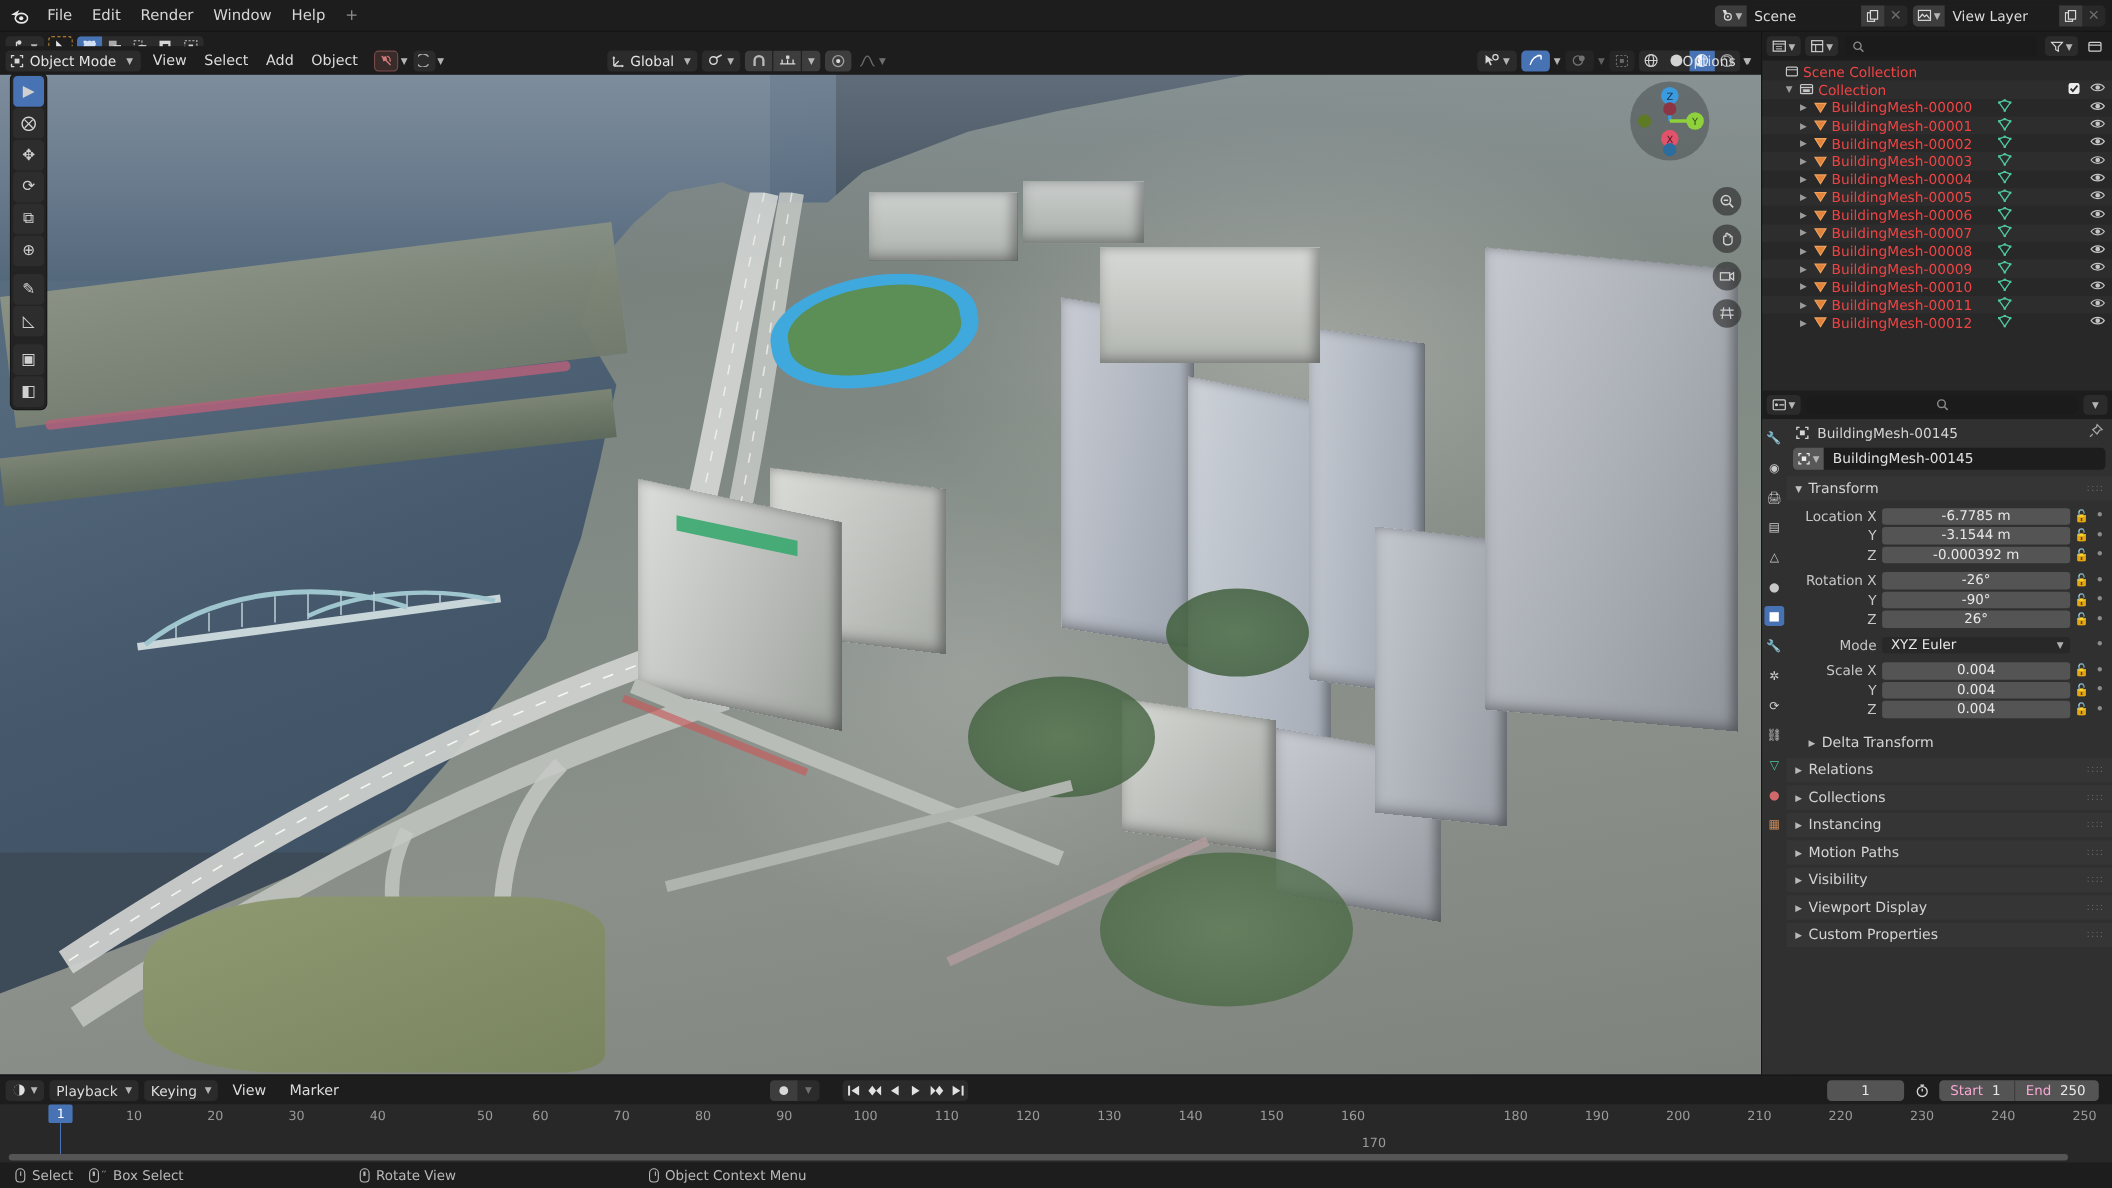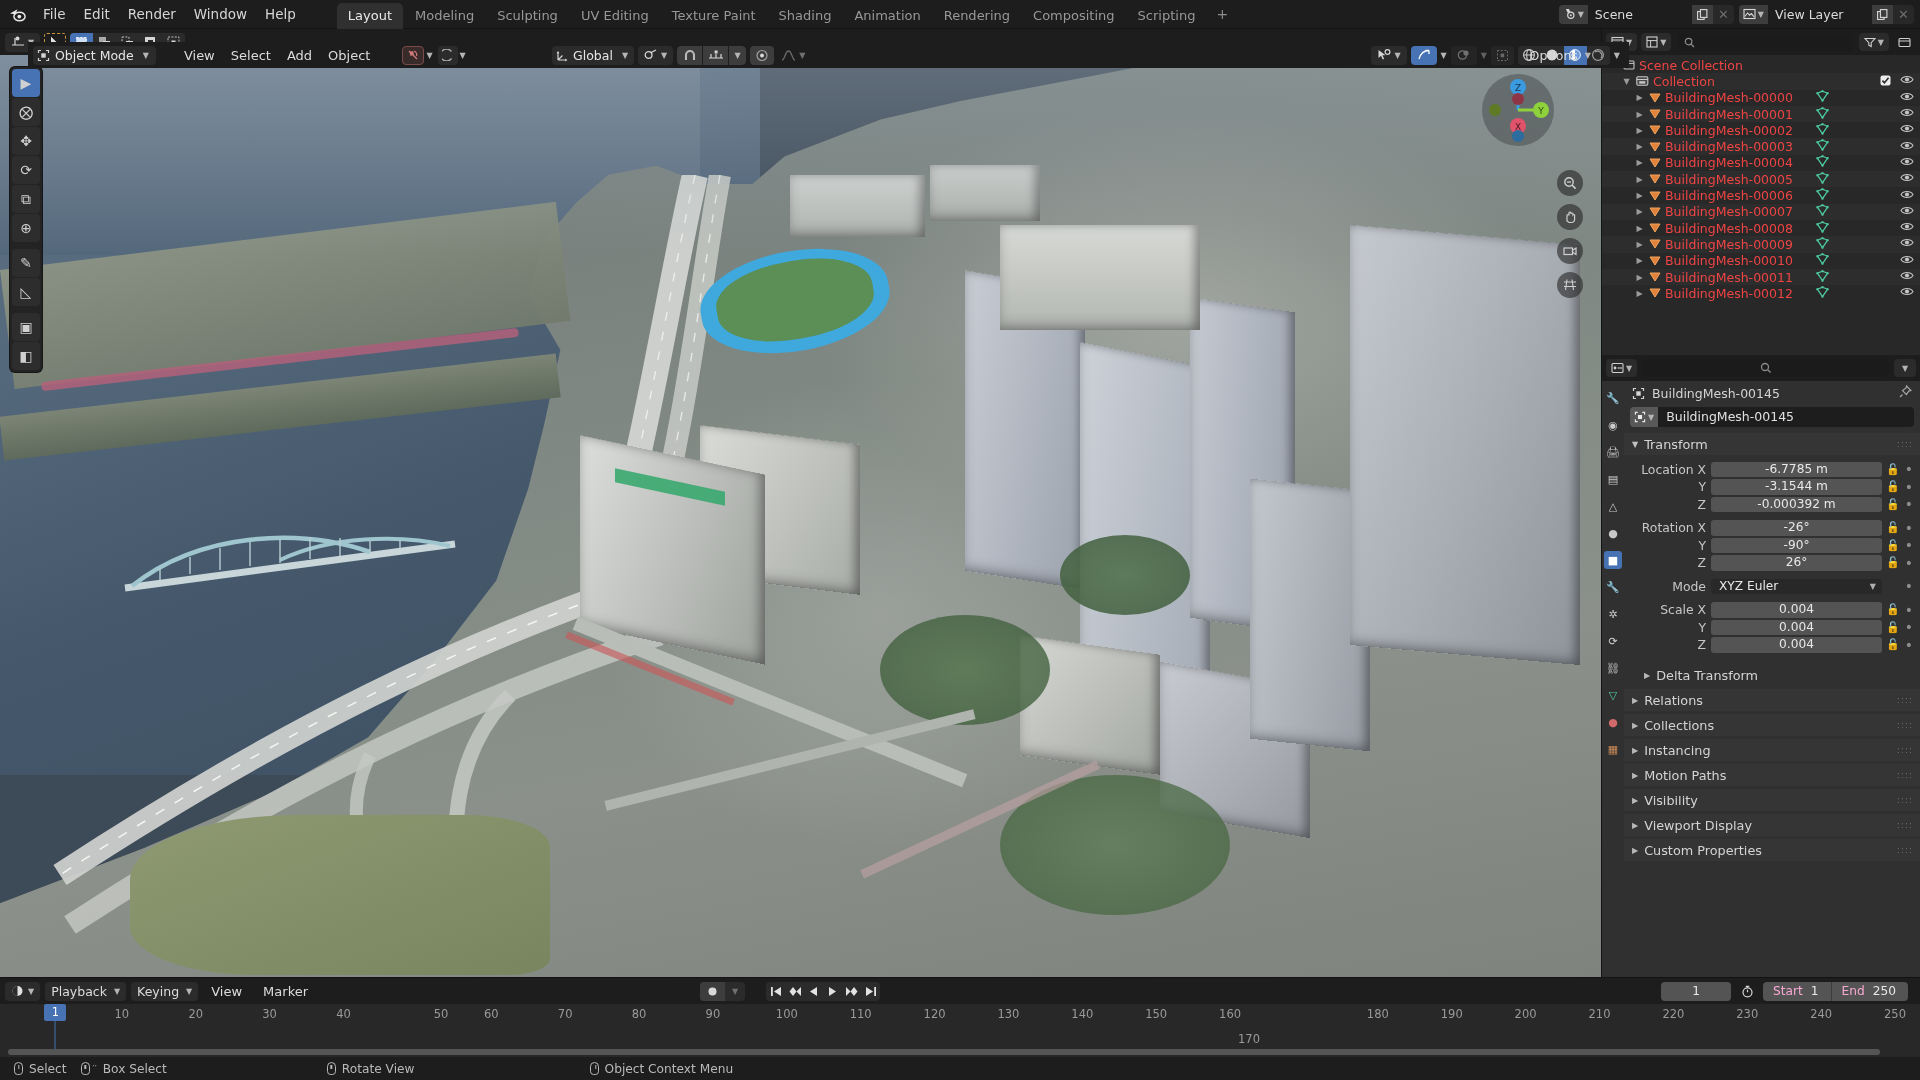"Layout" div.ws-tabs { html: <div> <div>Layout</div> <div>Modeling</div> <div>Sculpting</div> <div>UV Editing</div> <div>Texture Paint</div> <div>Shading</div> <div>Animation</div> <div>Rendering</div> <div>Compositing</div> <div>Scripting</div> </div> -> none }
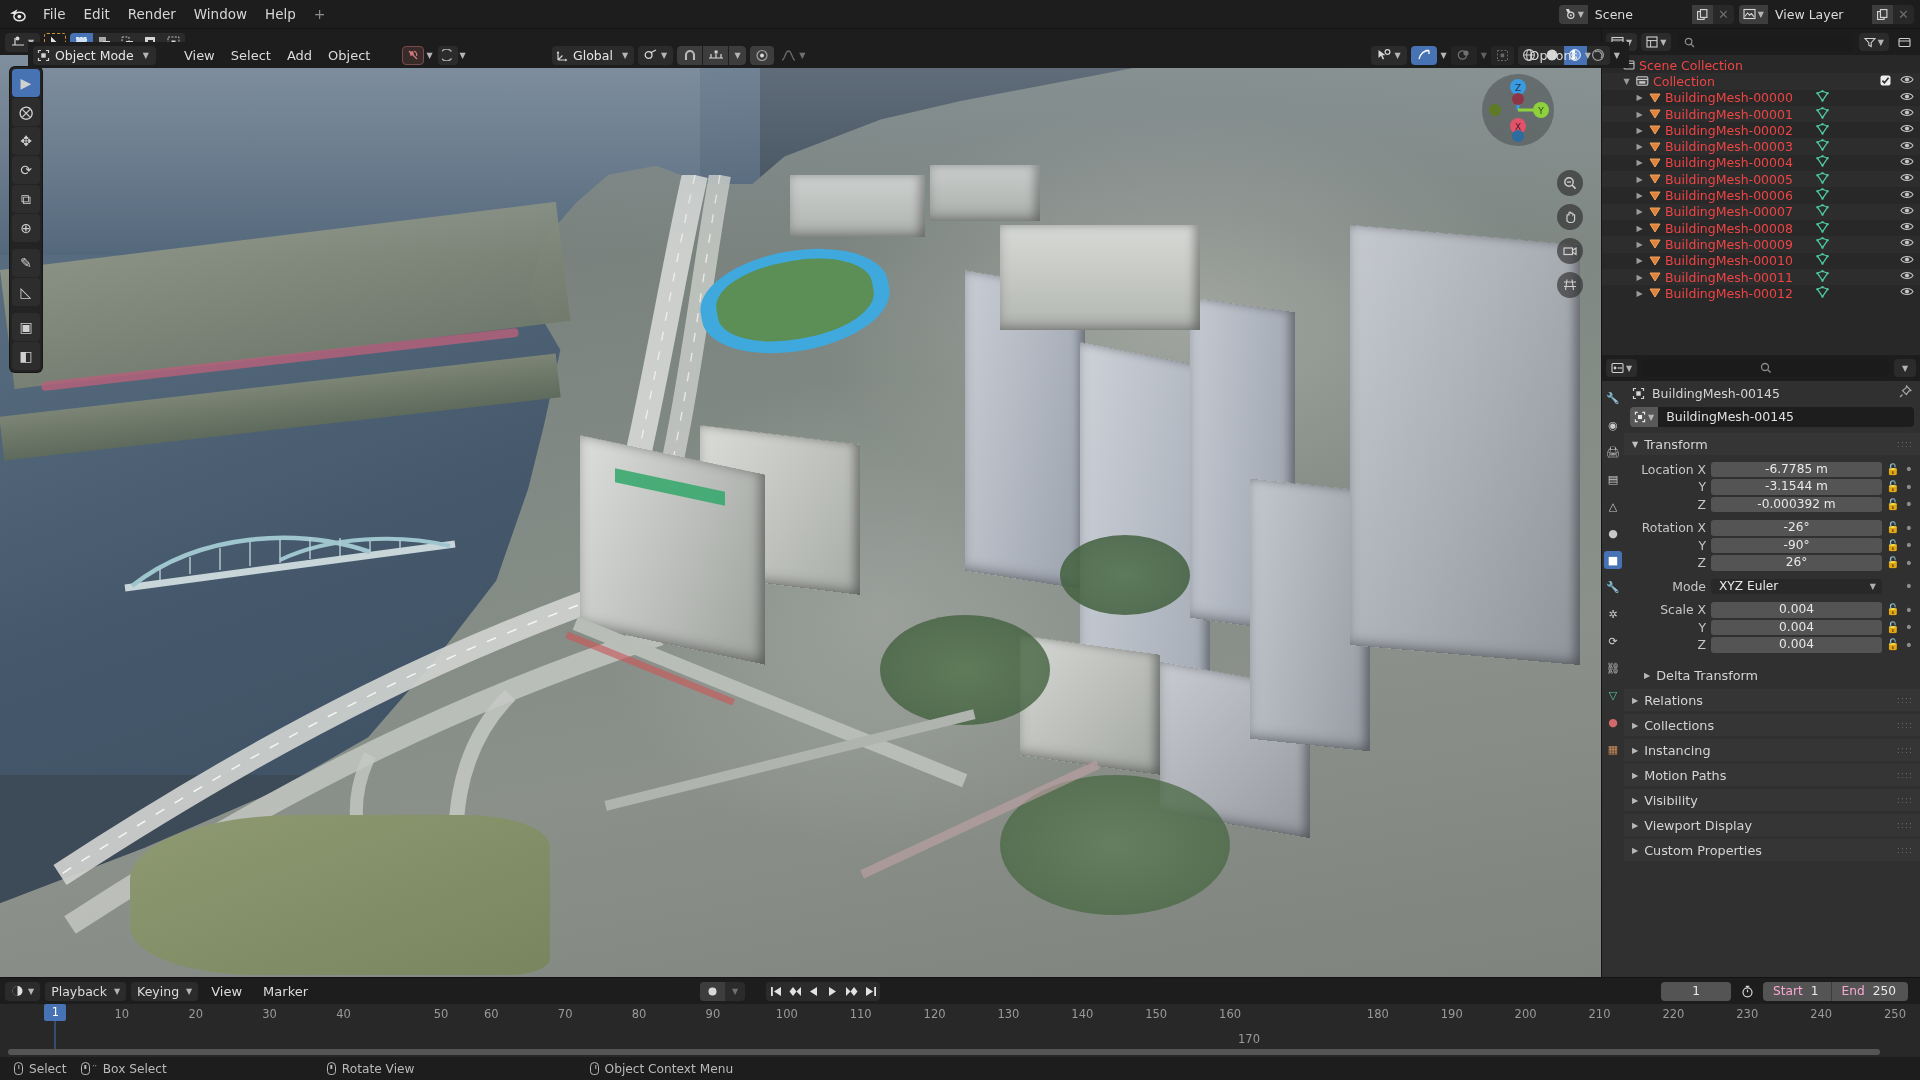"Object Mode" div { gap: 20px -> 3px; margin-left: 28px -> none }
